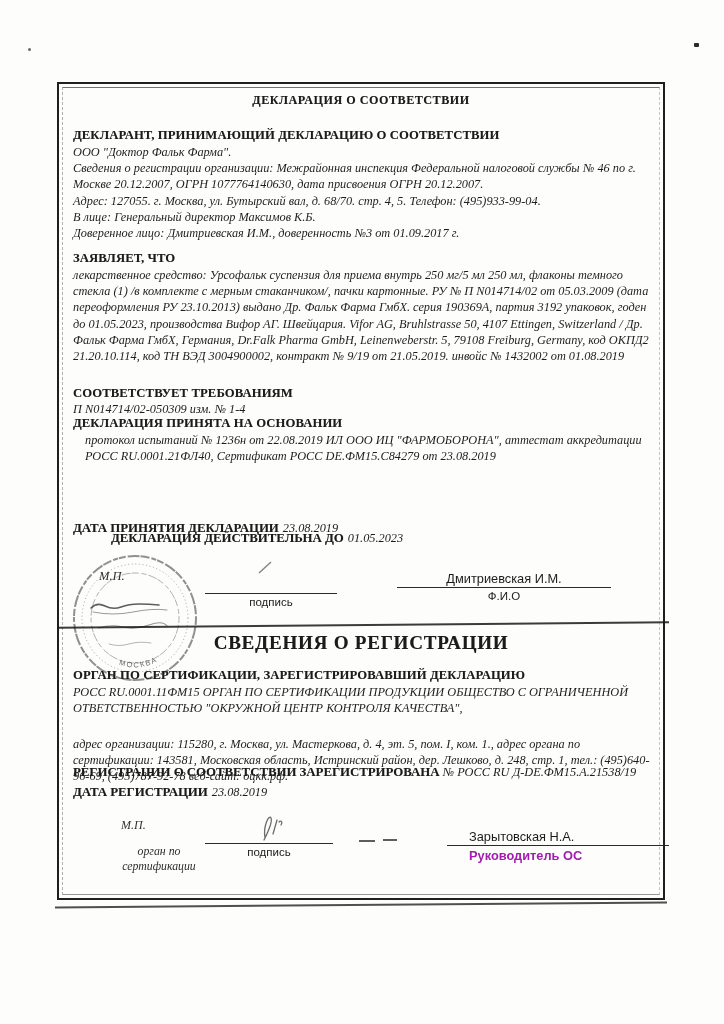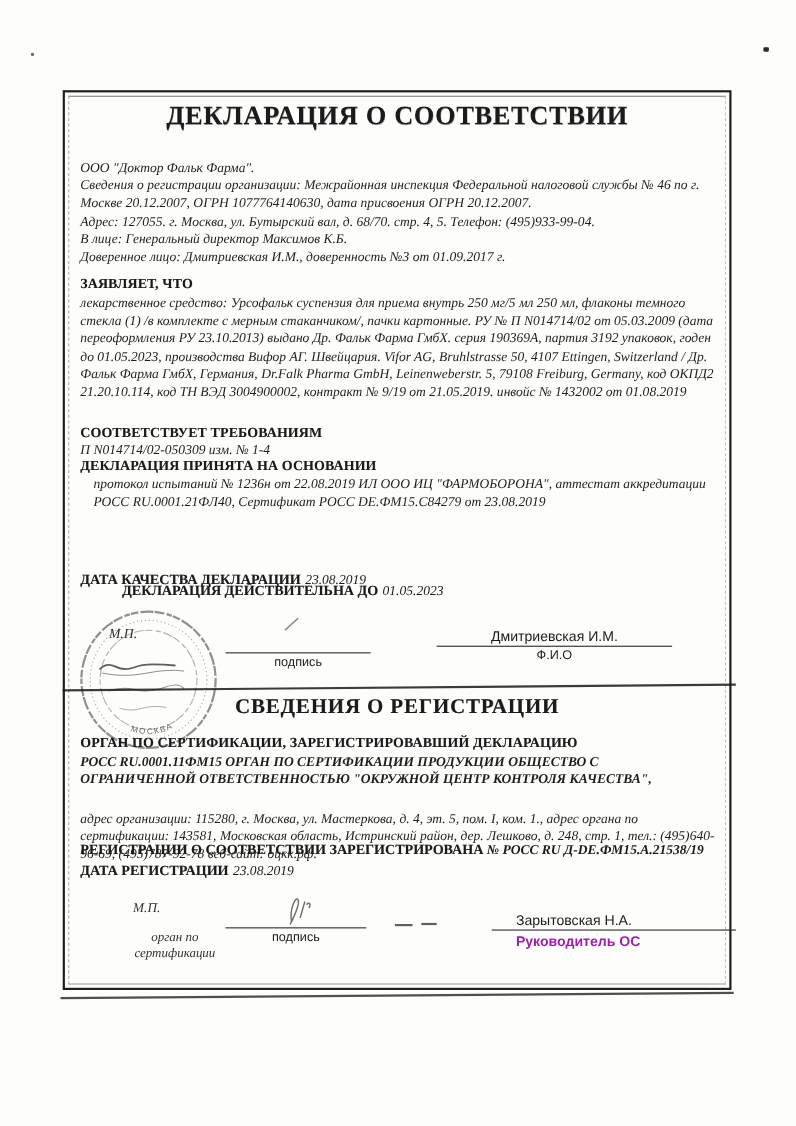"ДЕКЛАРАЦИЯ О СООТВЕТСТВИИ" .doc-title { font-size: 24px -> 12px }
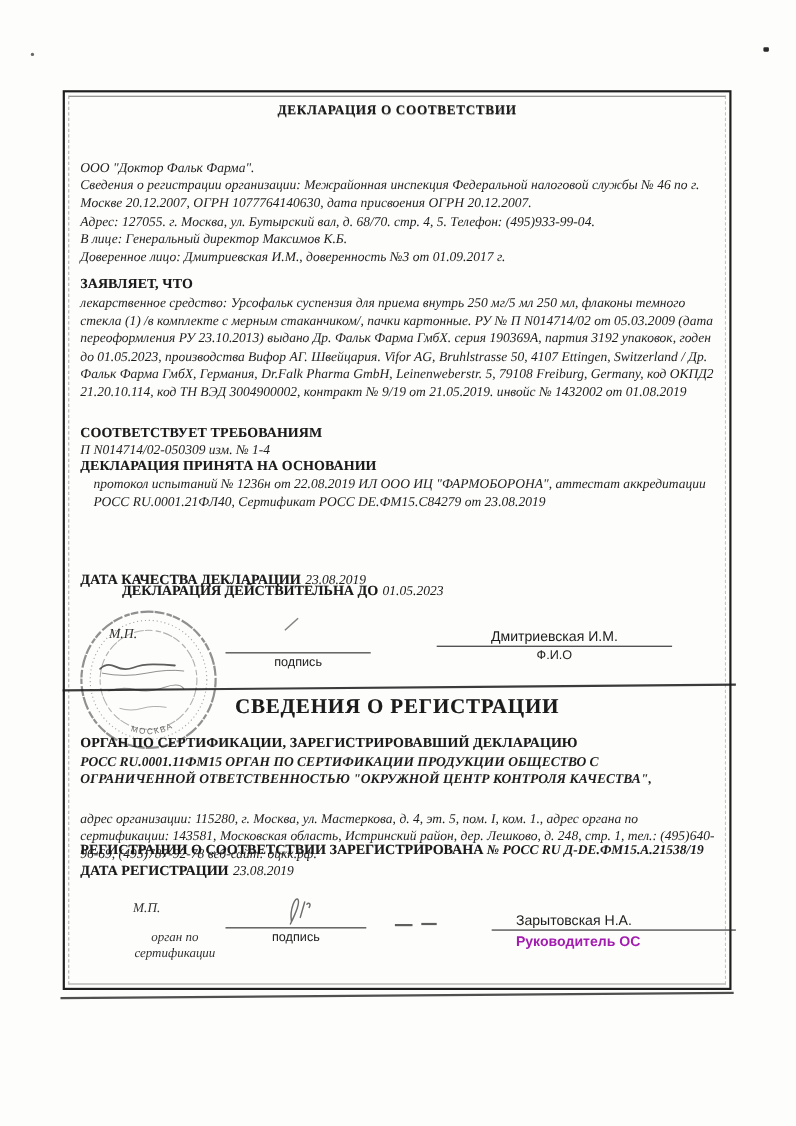"ДЕКЛАРАНТ, ПРИНИМАЮЩИЙ ДЕКЛАРАЦИЮ О" div.abs { html: none -> <div>ДЕКЛАРАНТ, ПРИНИМАЮЩИЙ ДЕКЛАРАЦИЮ О СООТВЕТСТВИИ</div> }
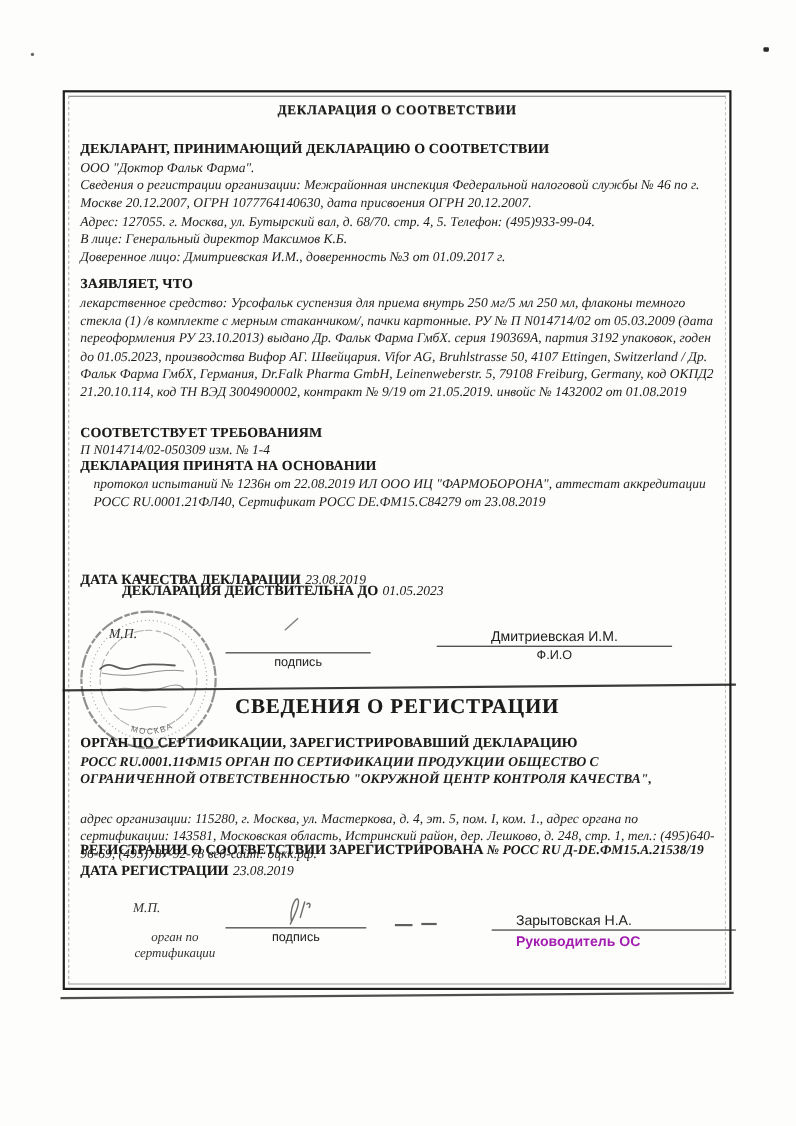"ДАТА КАЧЕСТВА ДЕКЛАРАЦИИ" span.kv-label { text: КАЧЕСТВА -> ПРИНЯТИЯ }
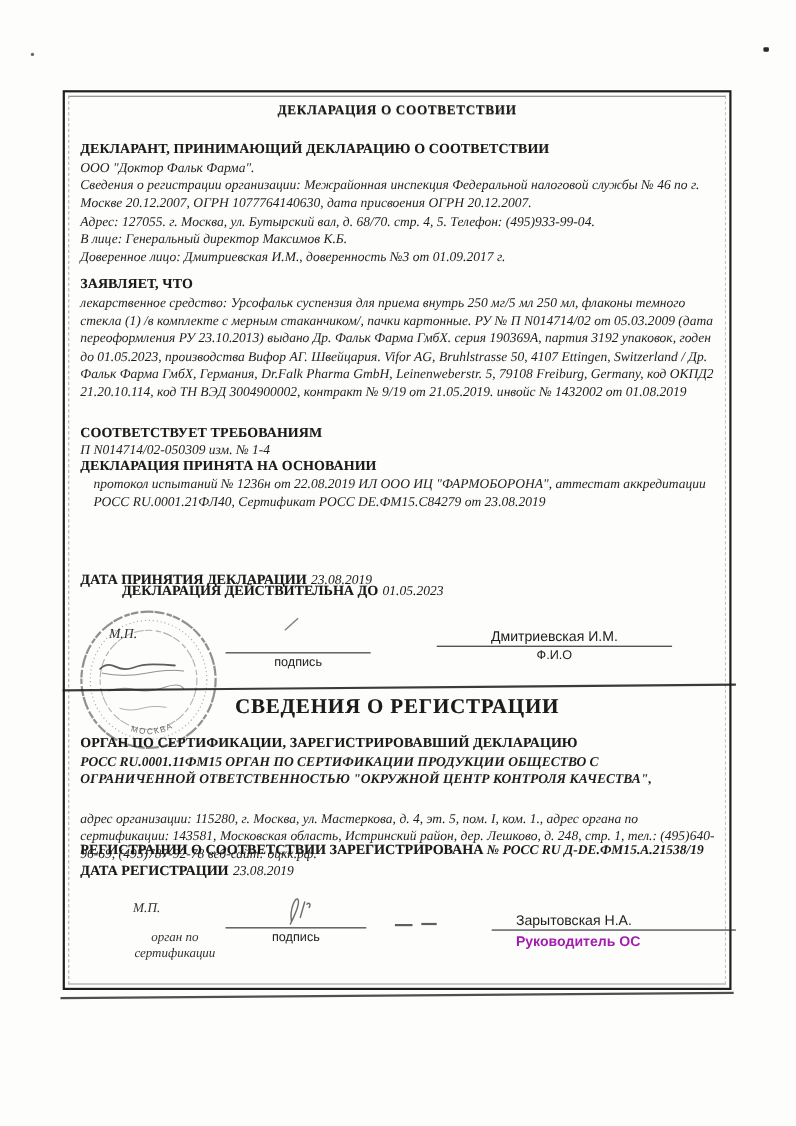"РОСС RU.0001.11ФМ15 ОРГАН ПО" .bi { font-weight: bold -> normal }
